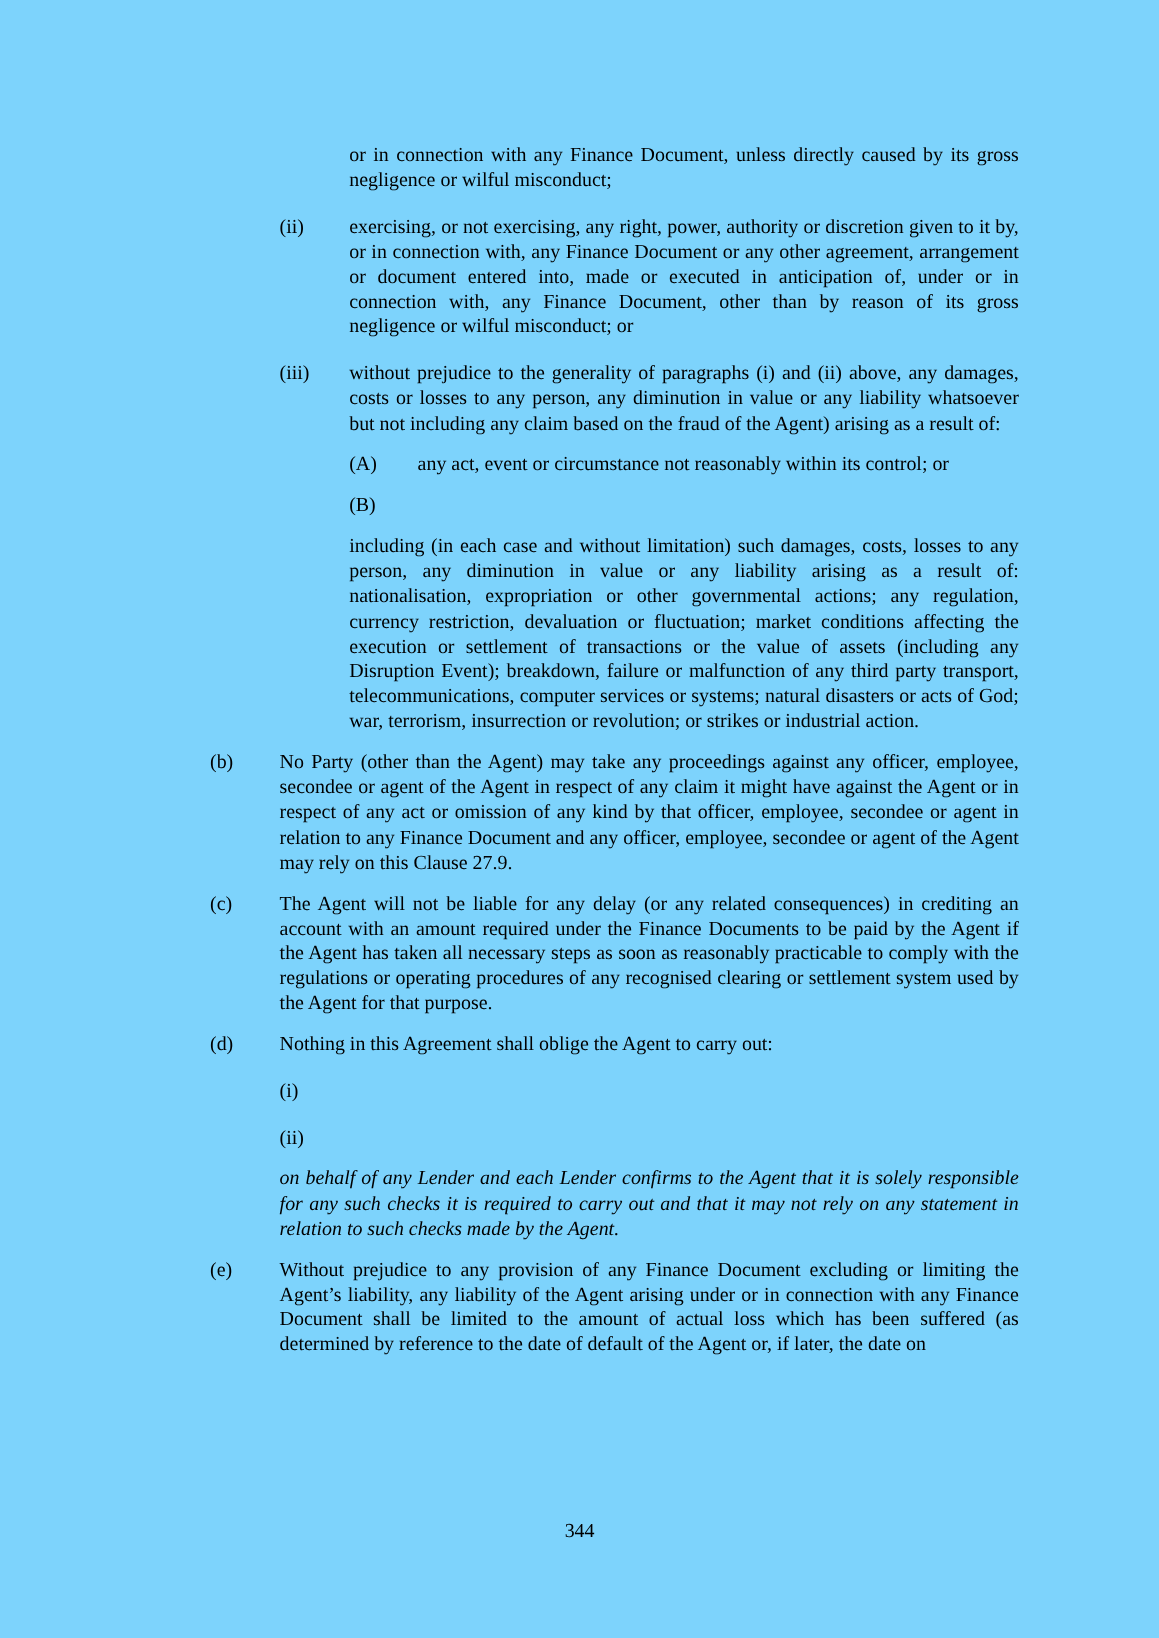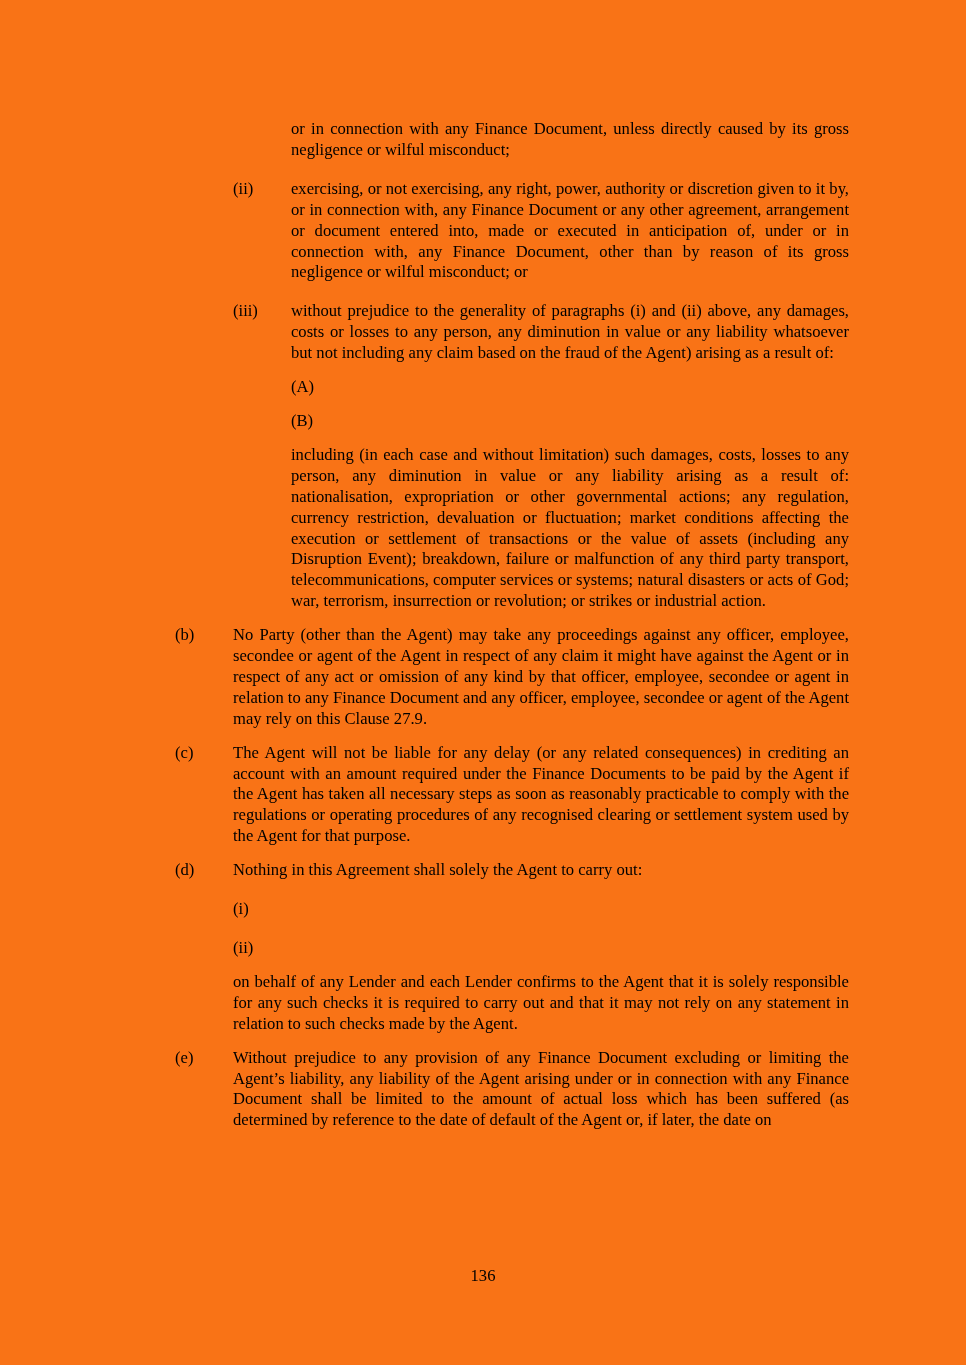"or in connection with any" .page { background: #f97316 -> #7dd3fc }
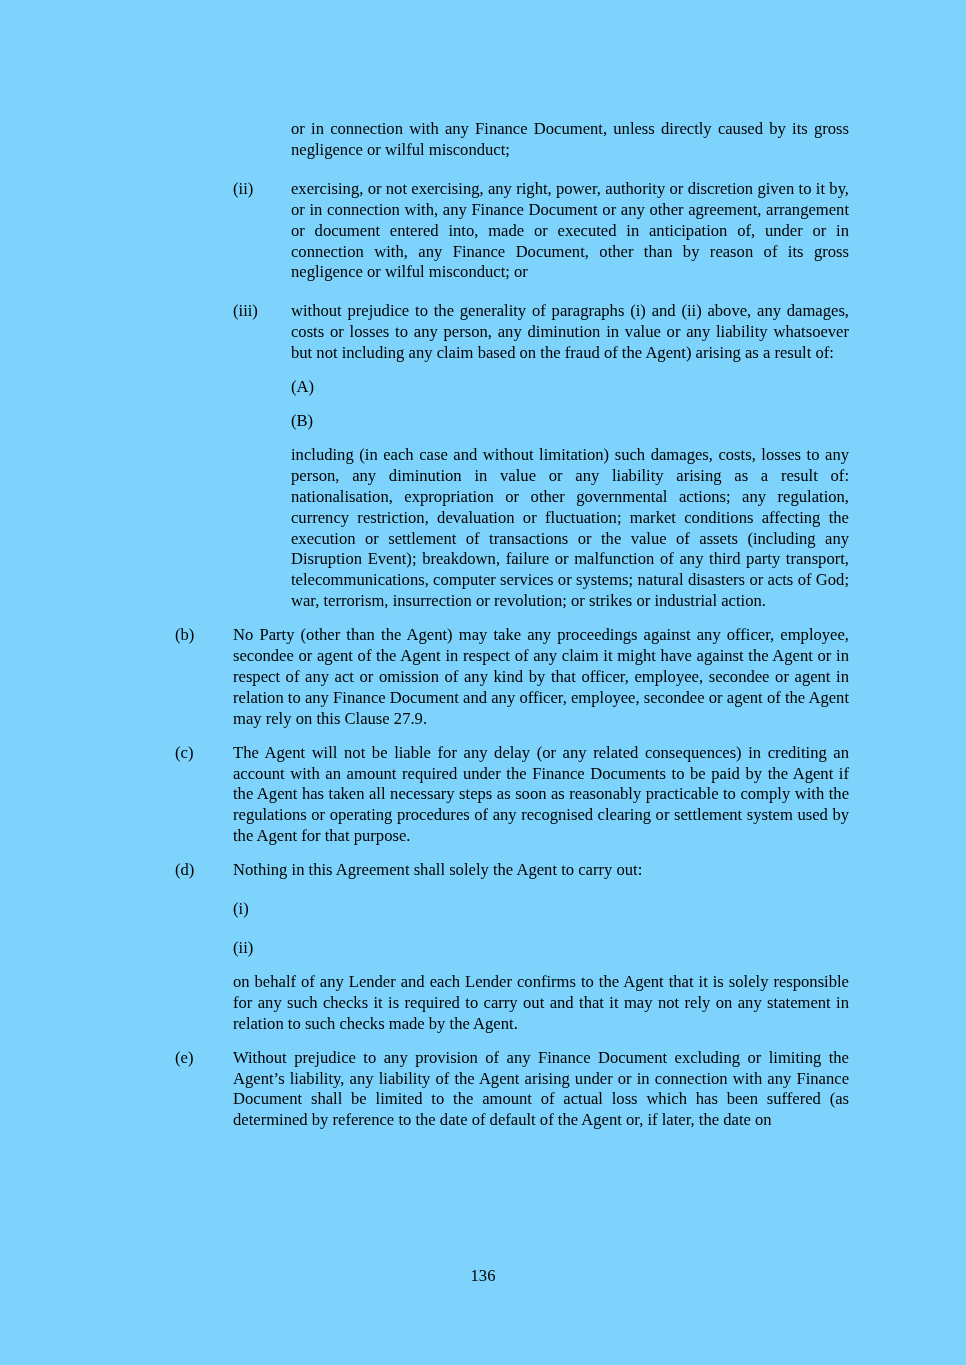"any act, event or circumstance" div.text { html: none -> <div>any act, event or circumstance not reasonably within its control; or</div> }
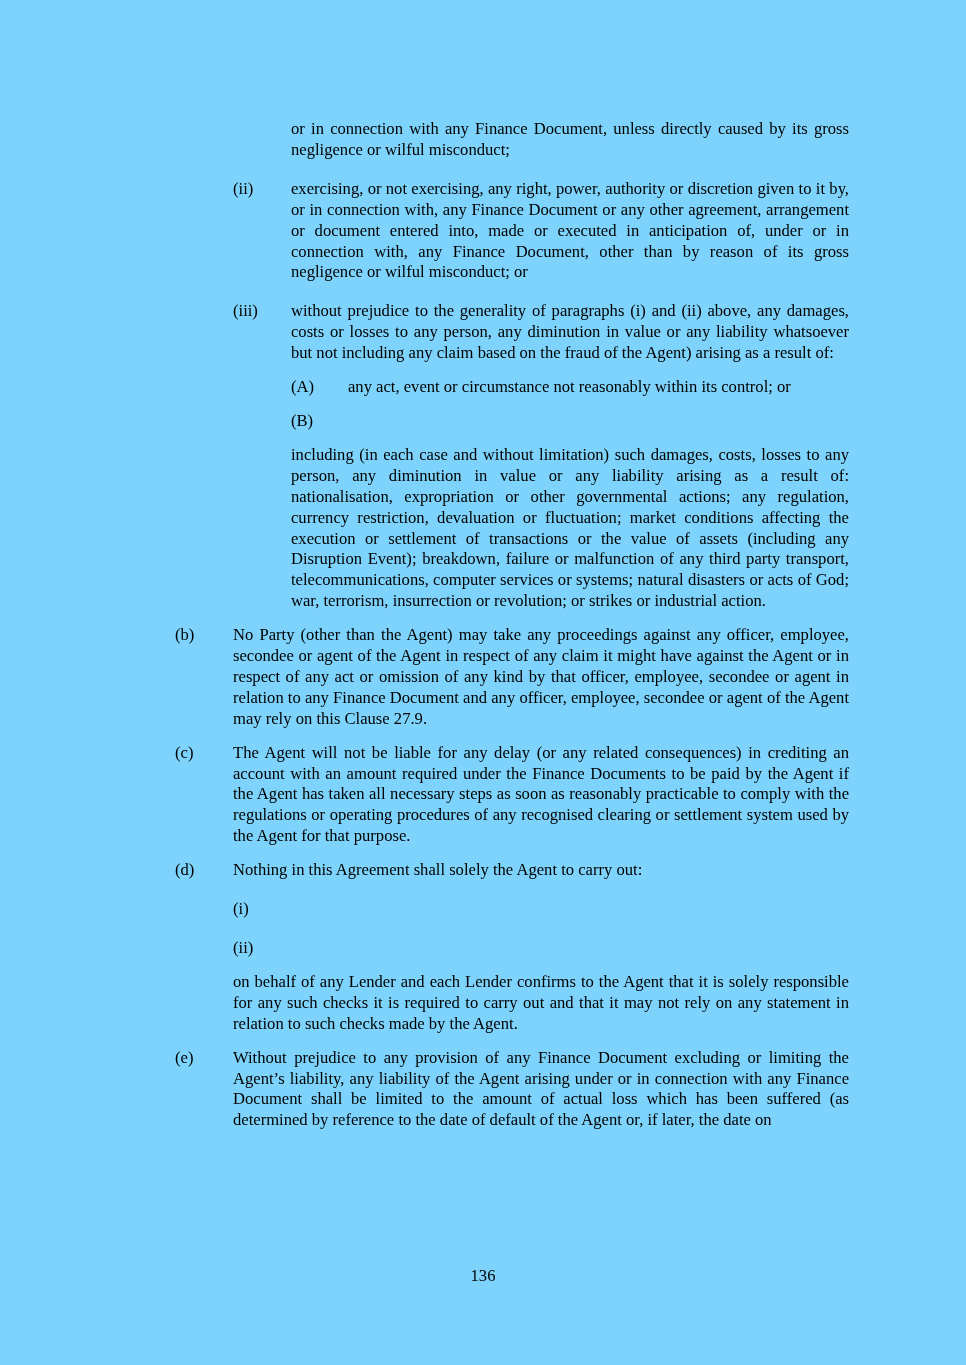"Nothing in this Agreement shall" div.text { text: solely -> oblige }
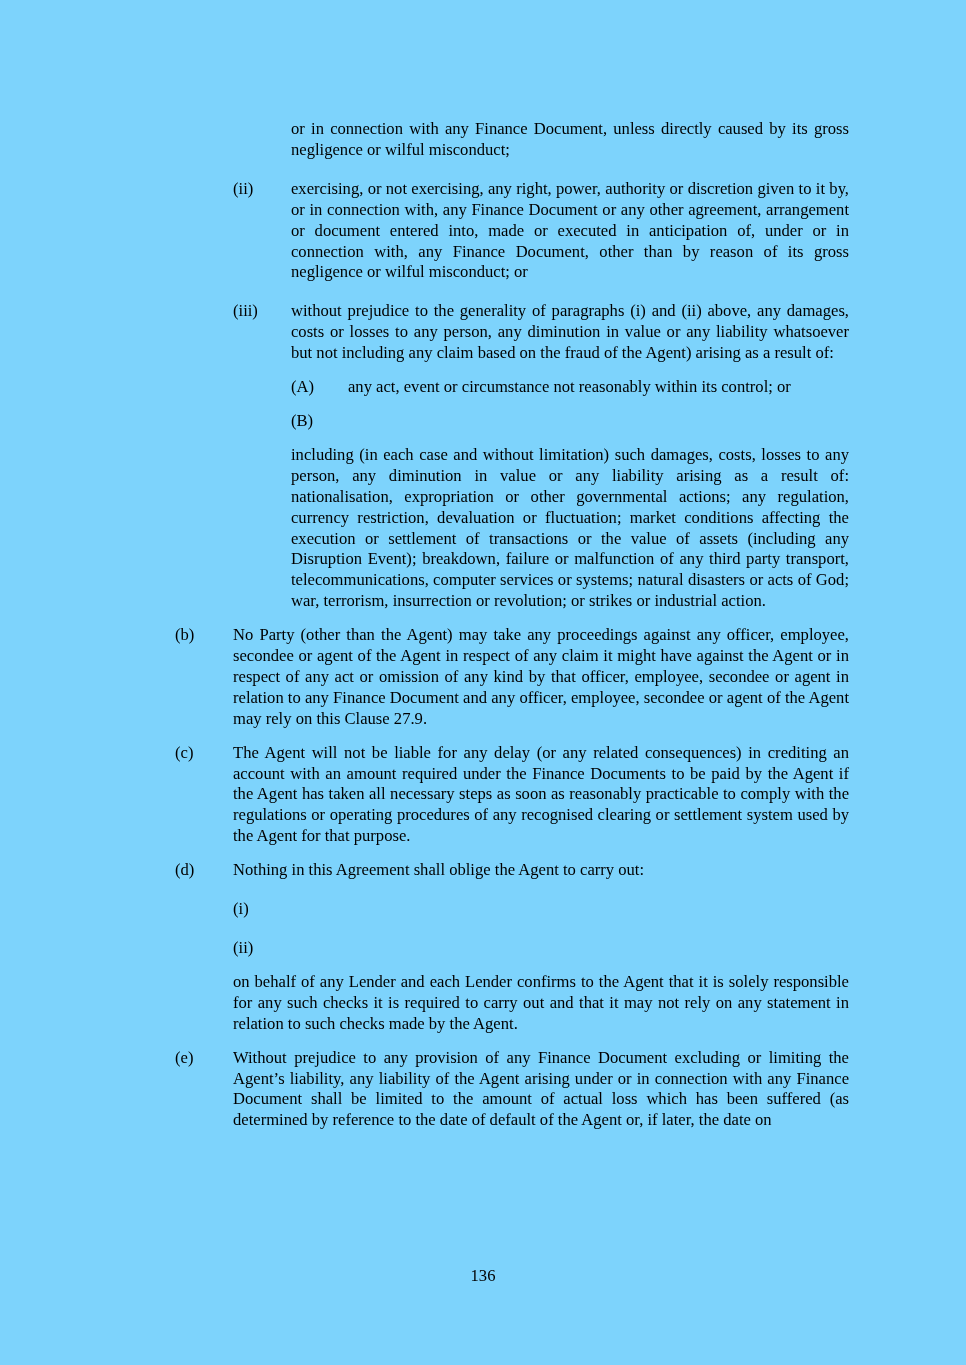"on behalf of any Lender" .l1c { font-style: none -> italic }
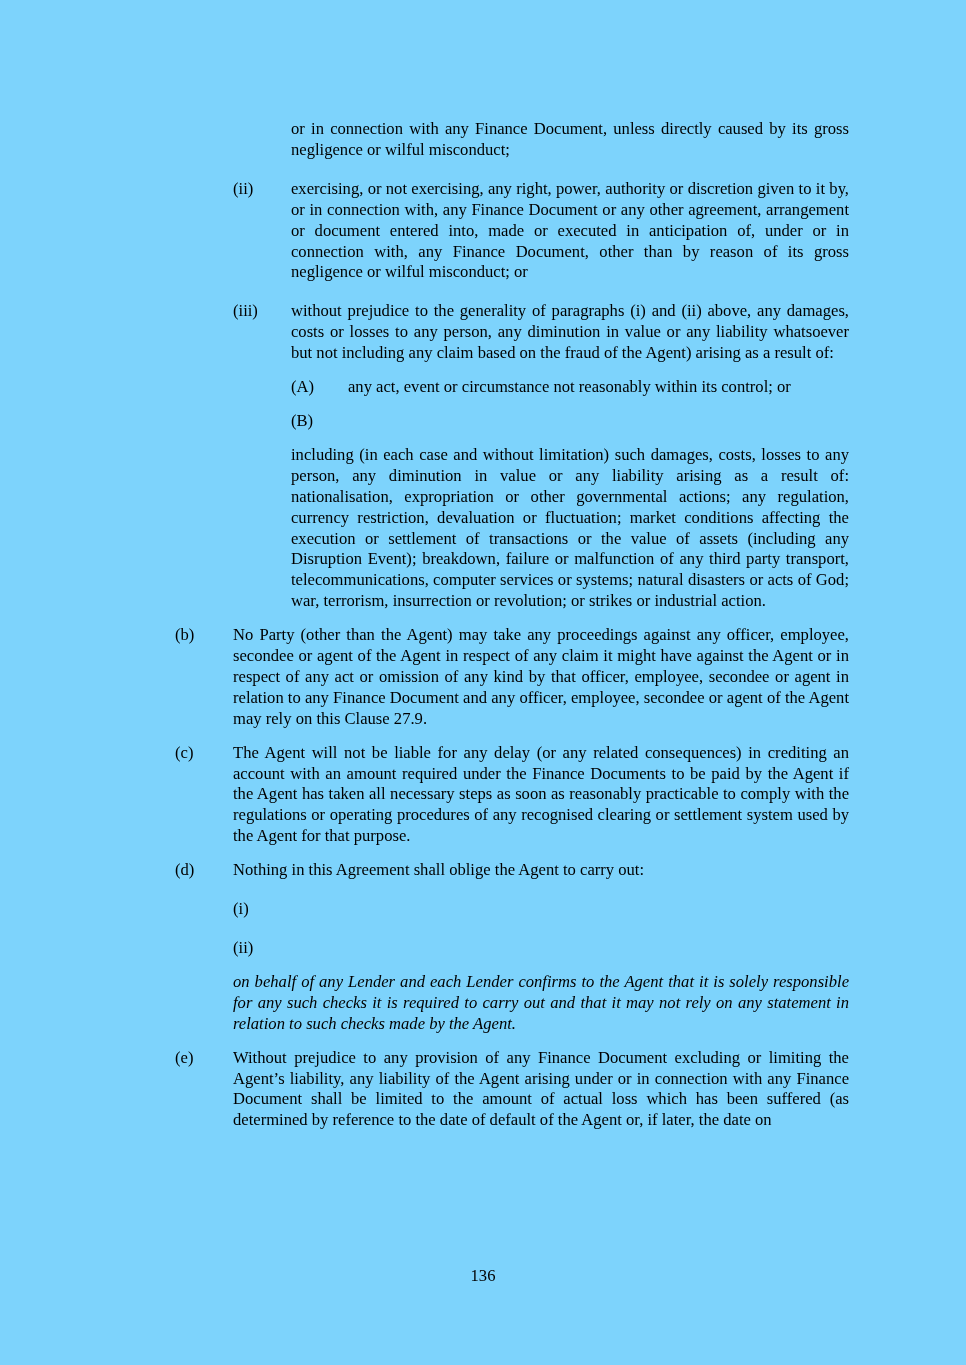"136" span { text: 136 -> 344 }
